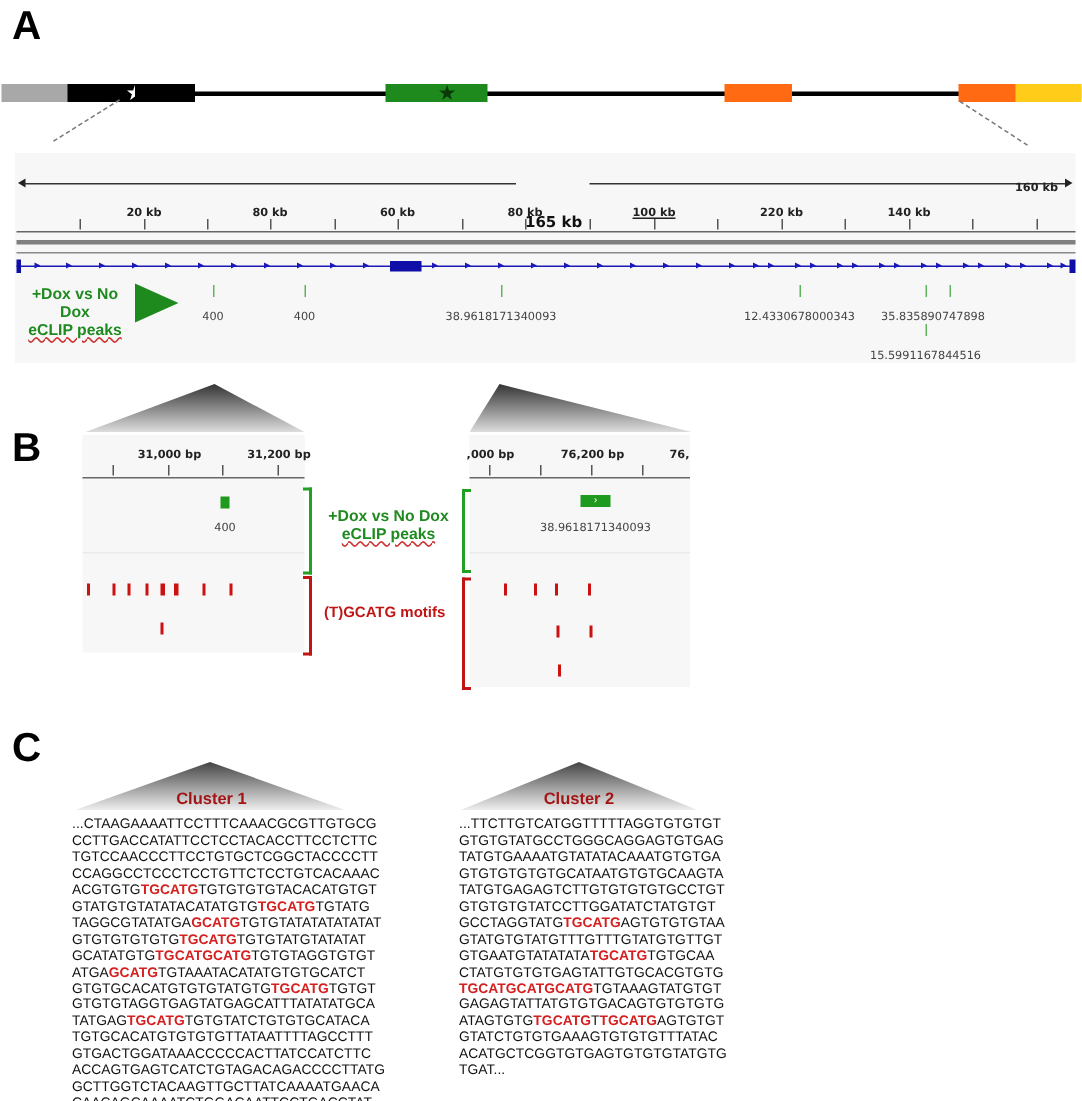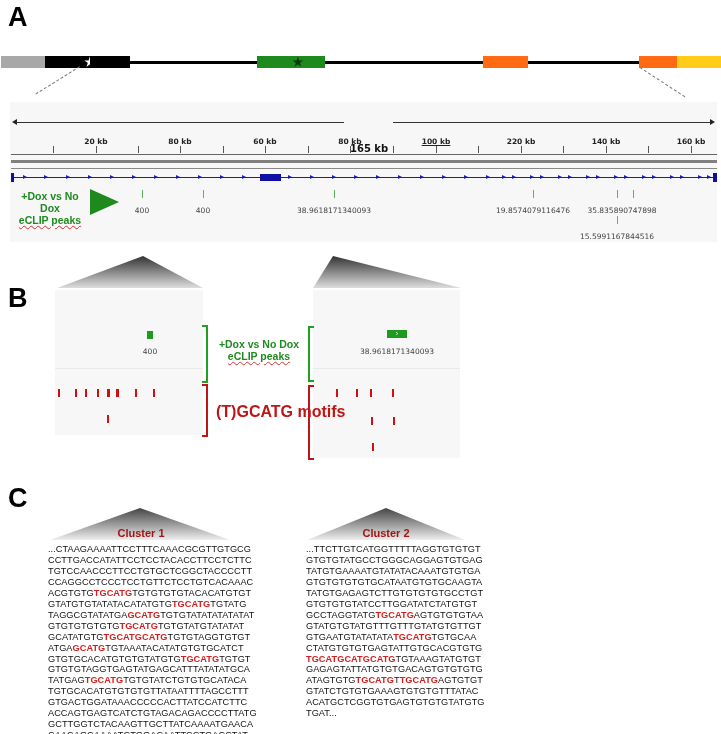"160 kb" span.tick-label { top: 35px -> 18px }
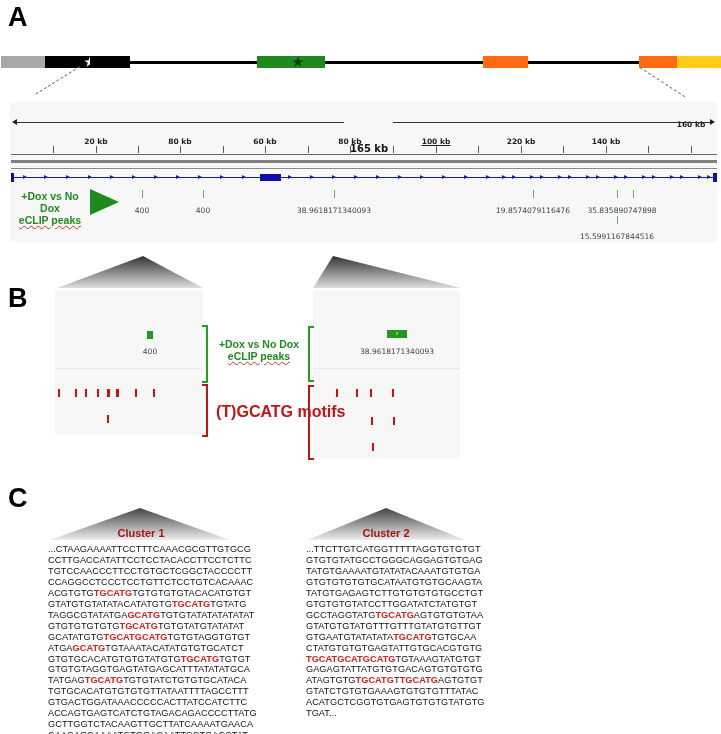"19.8574079116476" span.peak-label { text: 19.8574079116476 -> 12.4330678000343 }
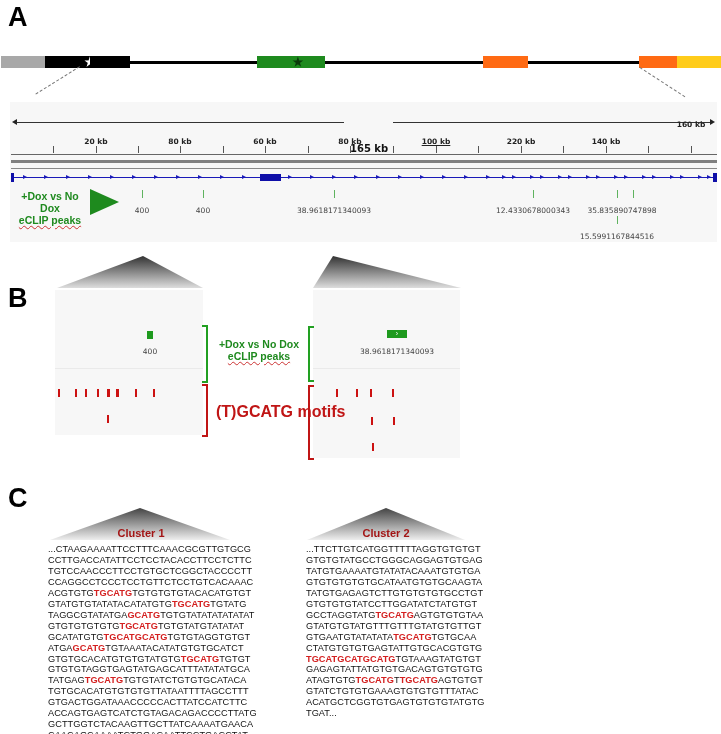"31,000 bp" div.b-axis { html: none -> <div> <span>31,000 bp</span> <span>31,200 bp</span> <div></div> <div></div> <div></div> <div></div> <div></div> </div> }
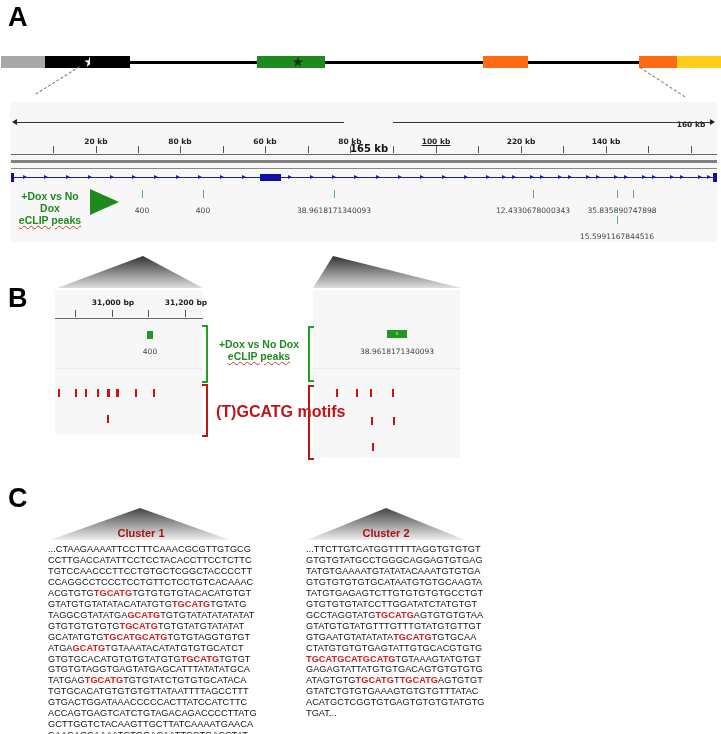",000 bp" div.b-axis { html: none -> <div> <span>,000 bp</span> <span>76,200 bp</span> <span>76,</span> <div></div> <div></div> <div></div> <div></div> <div></div> </div> }
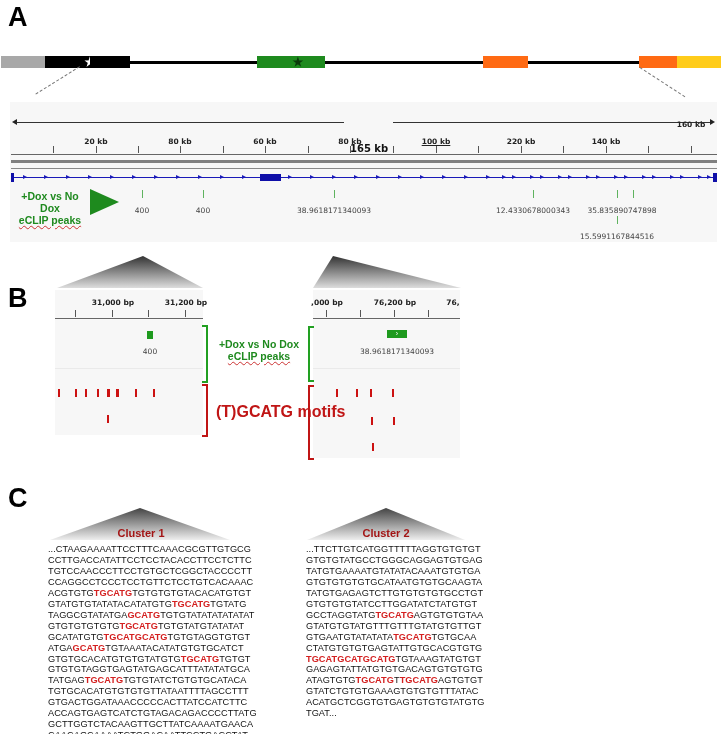"(T)GCATG motifs" .motif-label { font-size: 16px -> 10px }
